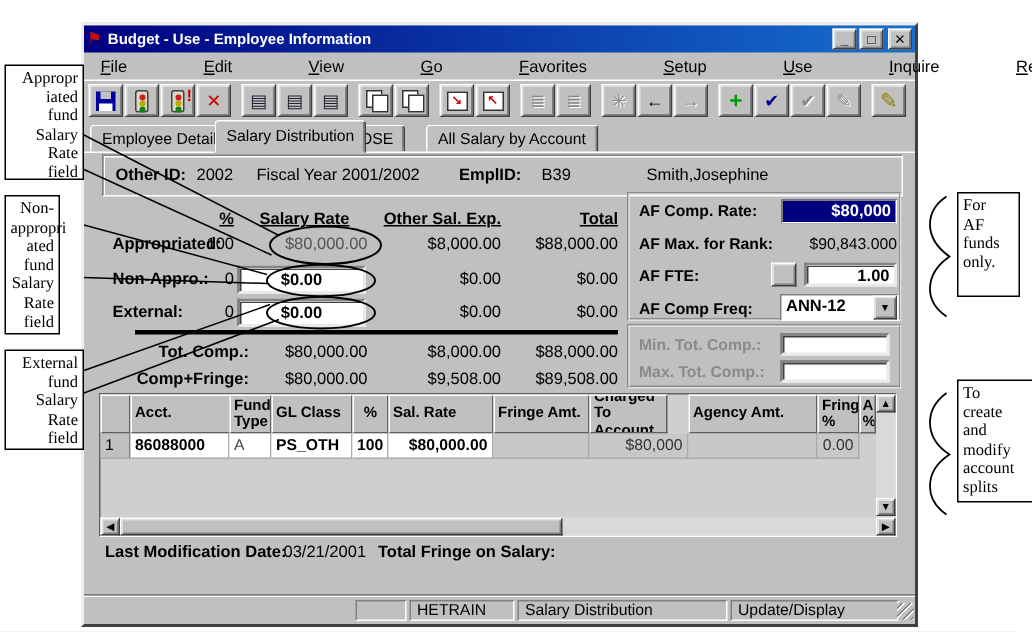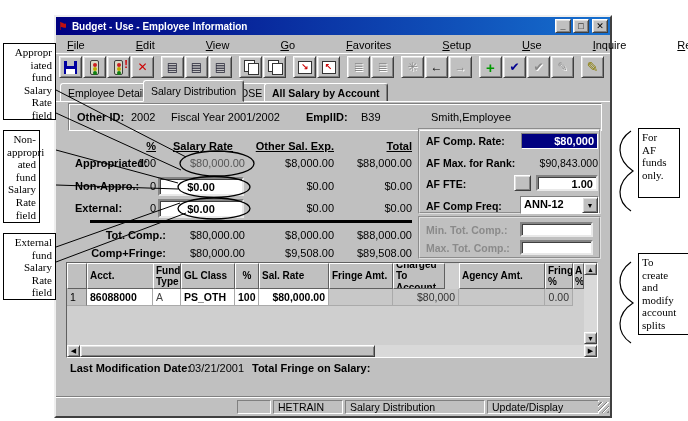"All Salary by Account" div.tab { font-weight: bold -> none; left: 208px -> 228px }
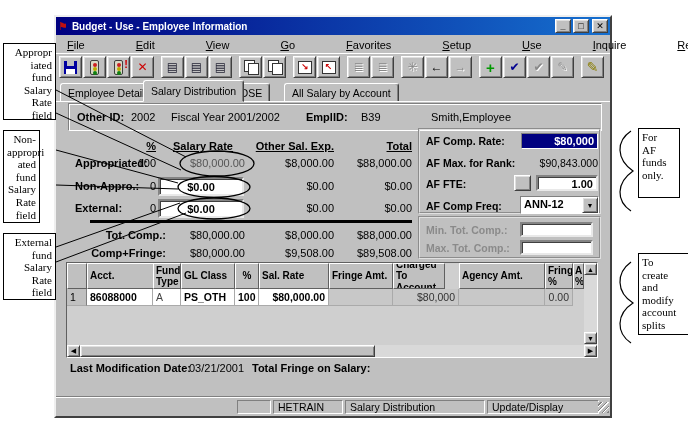"Smith,Employee" span.cellv { text: Smith,Employee -> Smith,Josephine }
